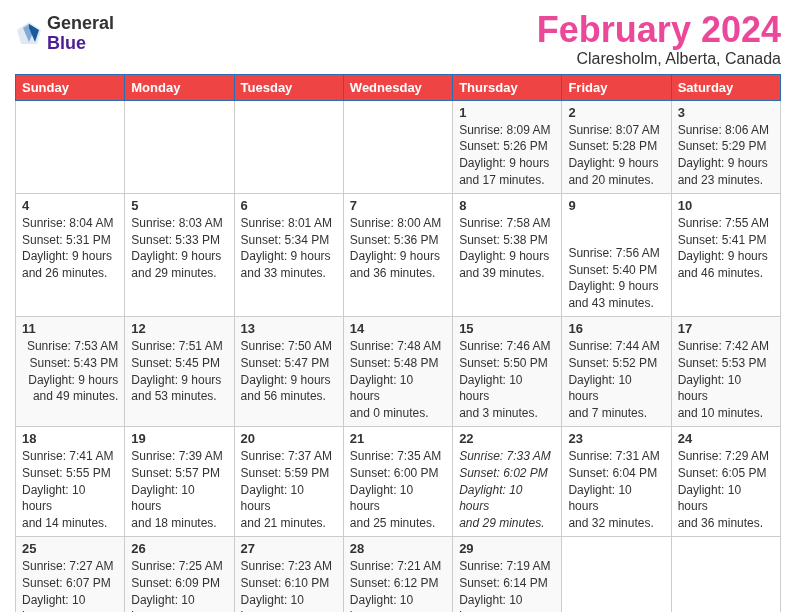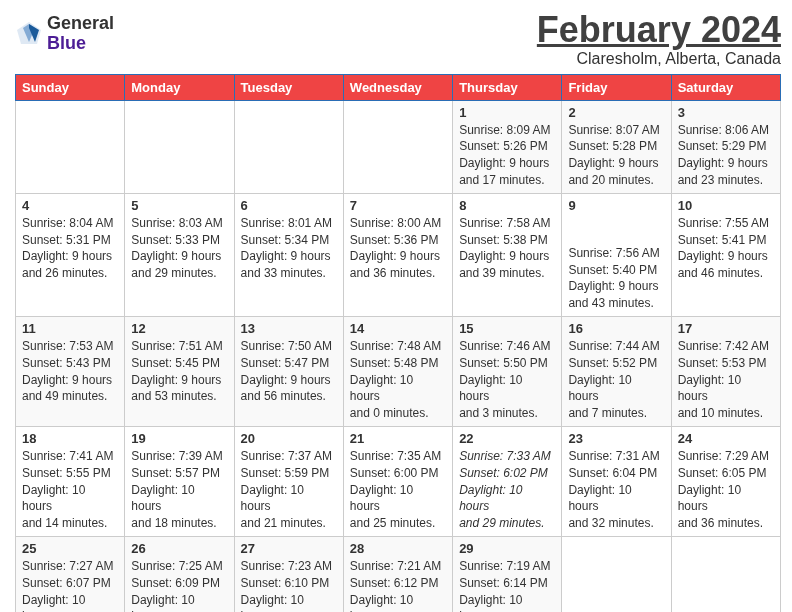"February 2024" .month-title { color: #404040 -> #ec4899; text-decoration: underline -> none }
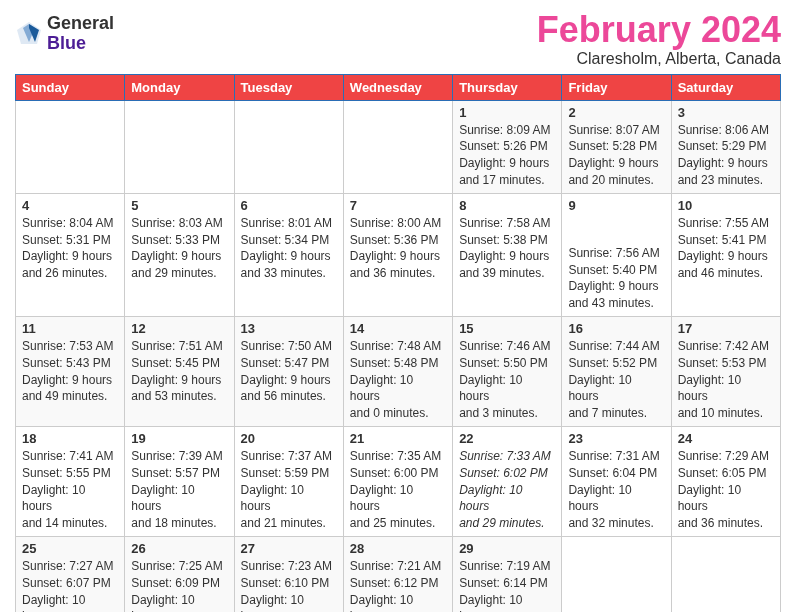"Sunrise: 7:53 AM" div.day-info { text-align: none -> right }
